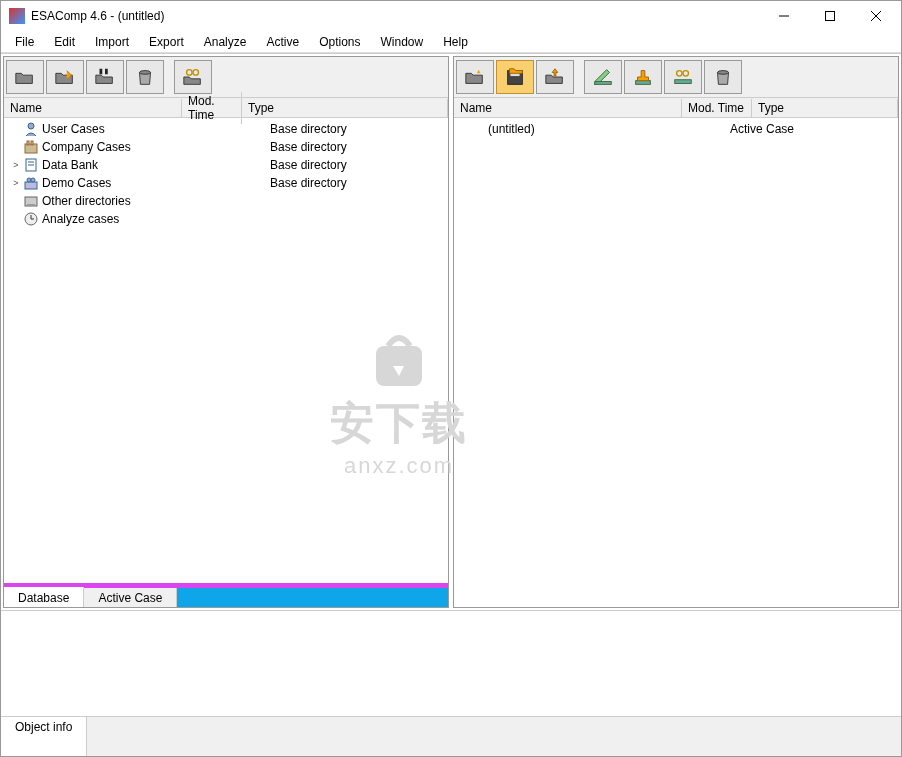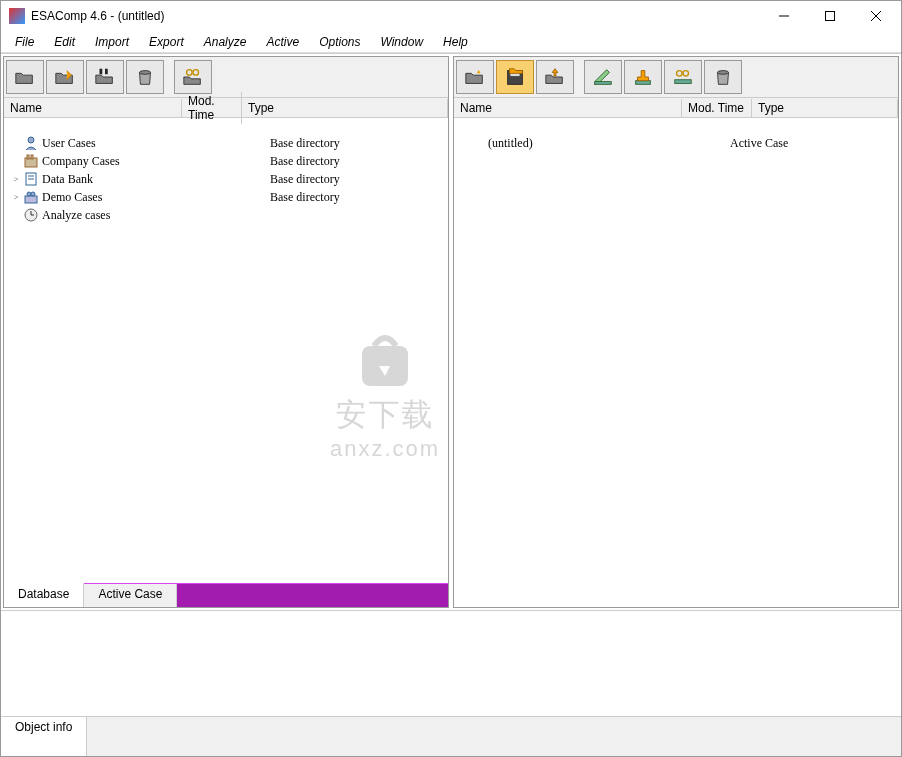"File" .menubar span { font-style: italic -> none }
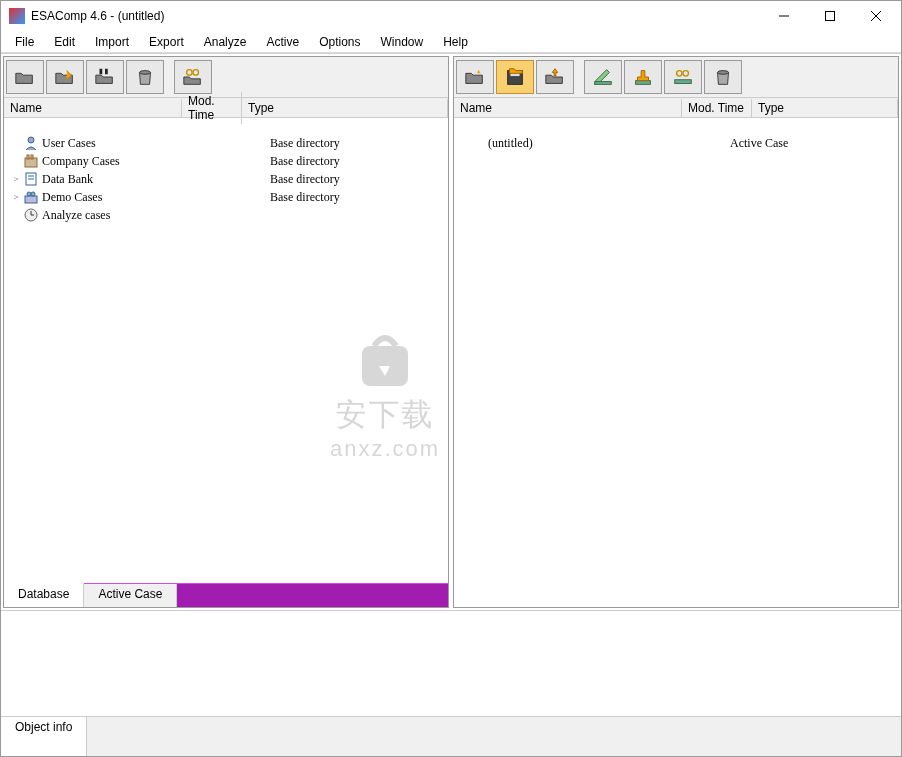"User Cases" .tree { font-family: Liberation Serif, serif -> none; padding: 16px 0 -> 2px 0 }
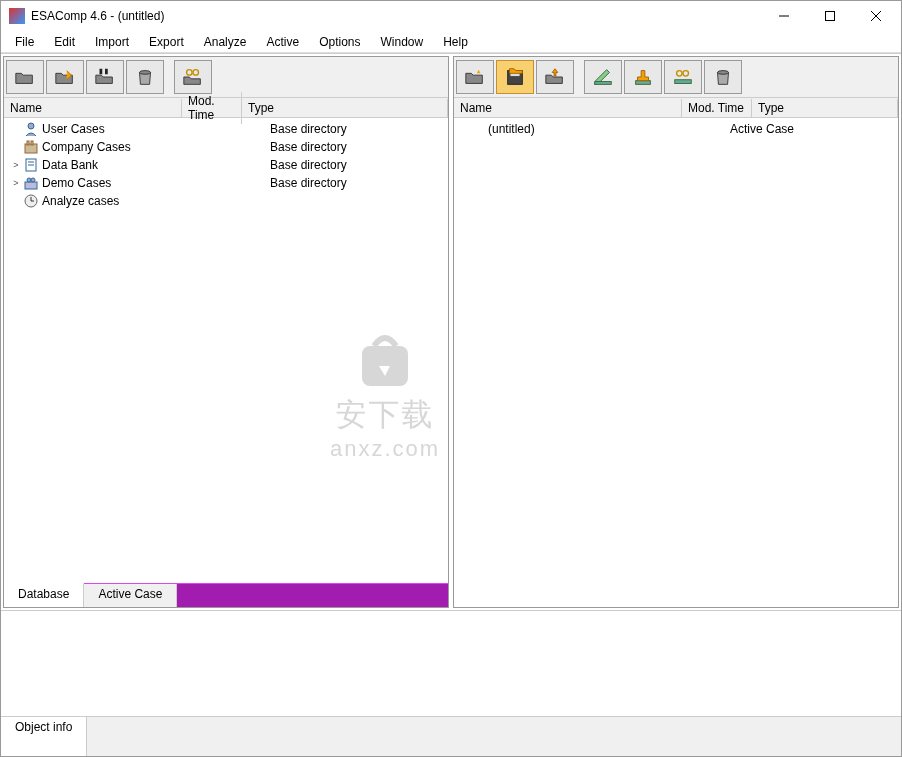"Other directories" div.row { html: none -> <div> <span></span> <span> <svg> <rect></rect> <rect></rect> </svg> </span> <span>Other directories</span> <span></span> <span></span> </div> }
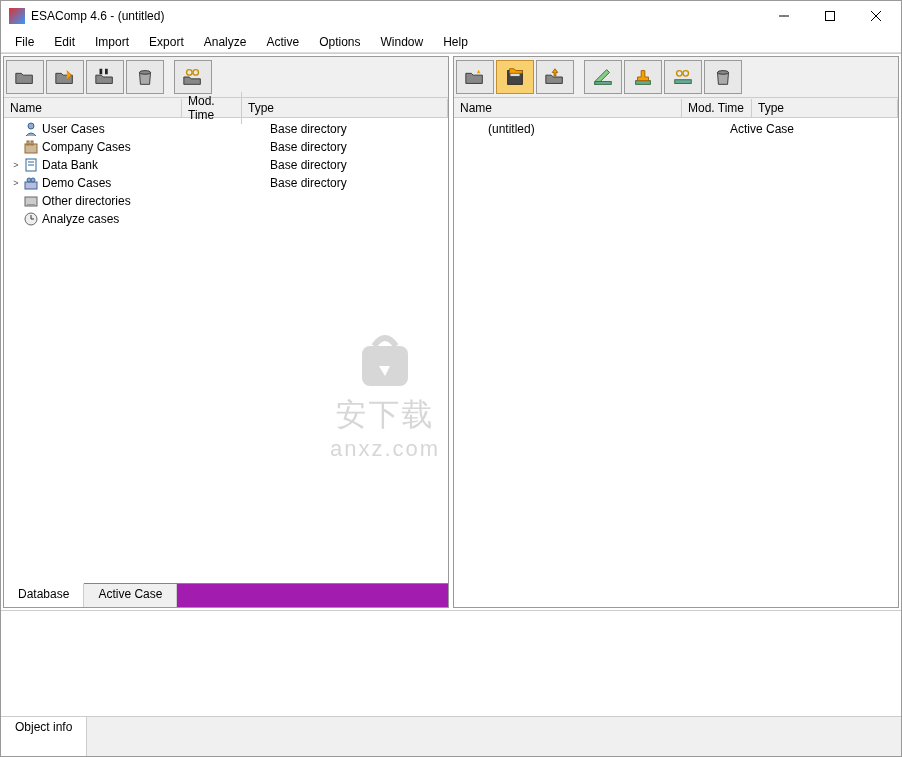"安下载" .watermark .lg { font-size: 31px -> 44px; font-weight: 400 -> 700 }
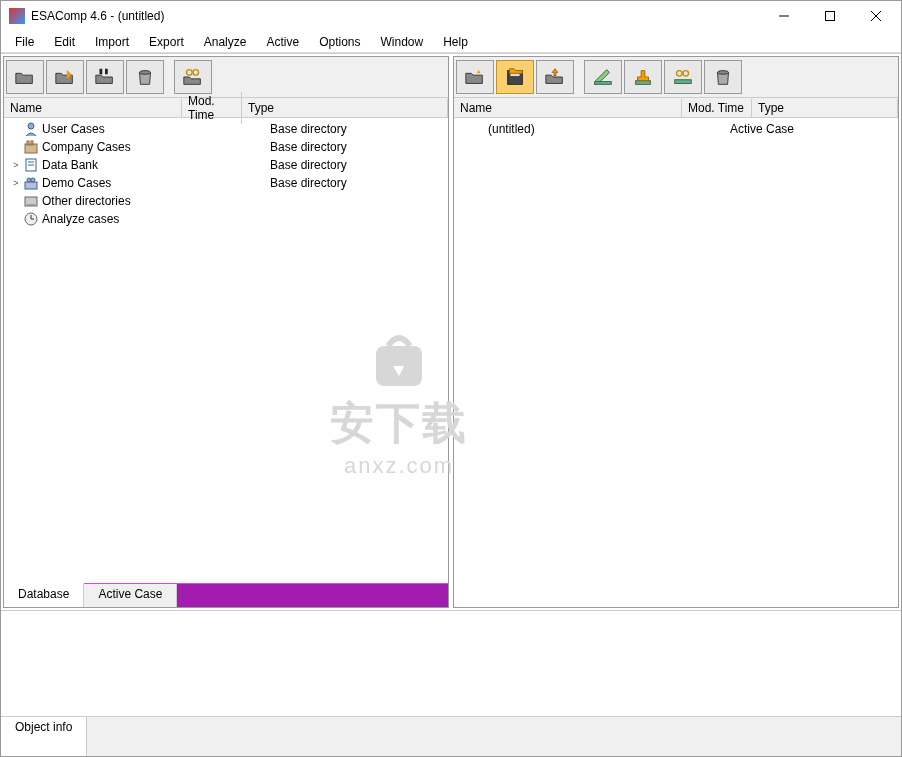"Database" .tabs { background: #a21caf -> #0ea5e9; border-top: 1px solid #d946ef -> 5px solid #d946ef }
